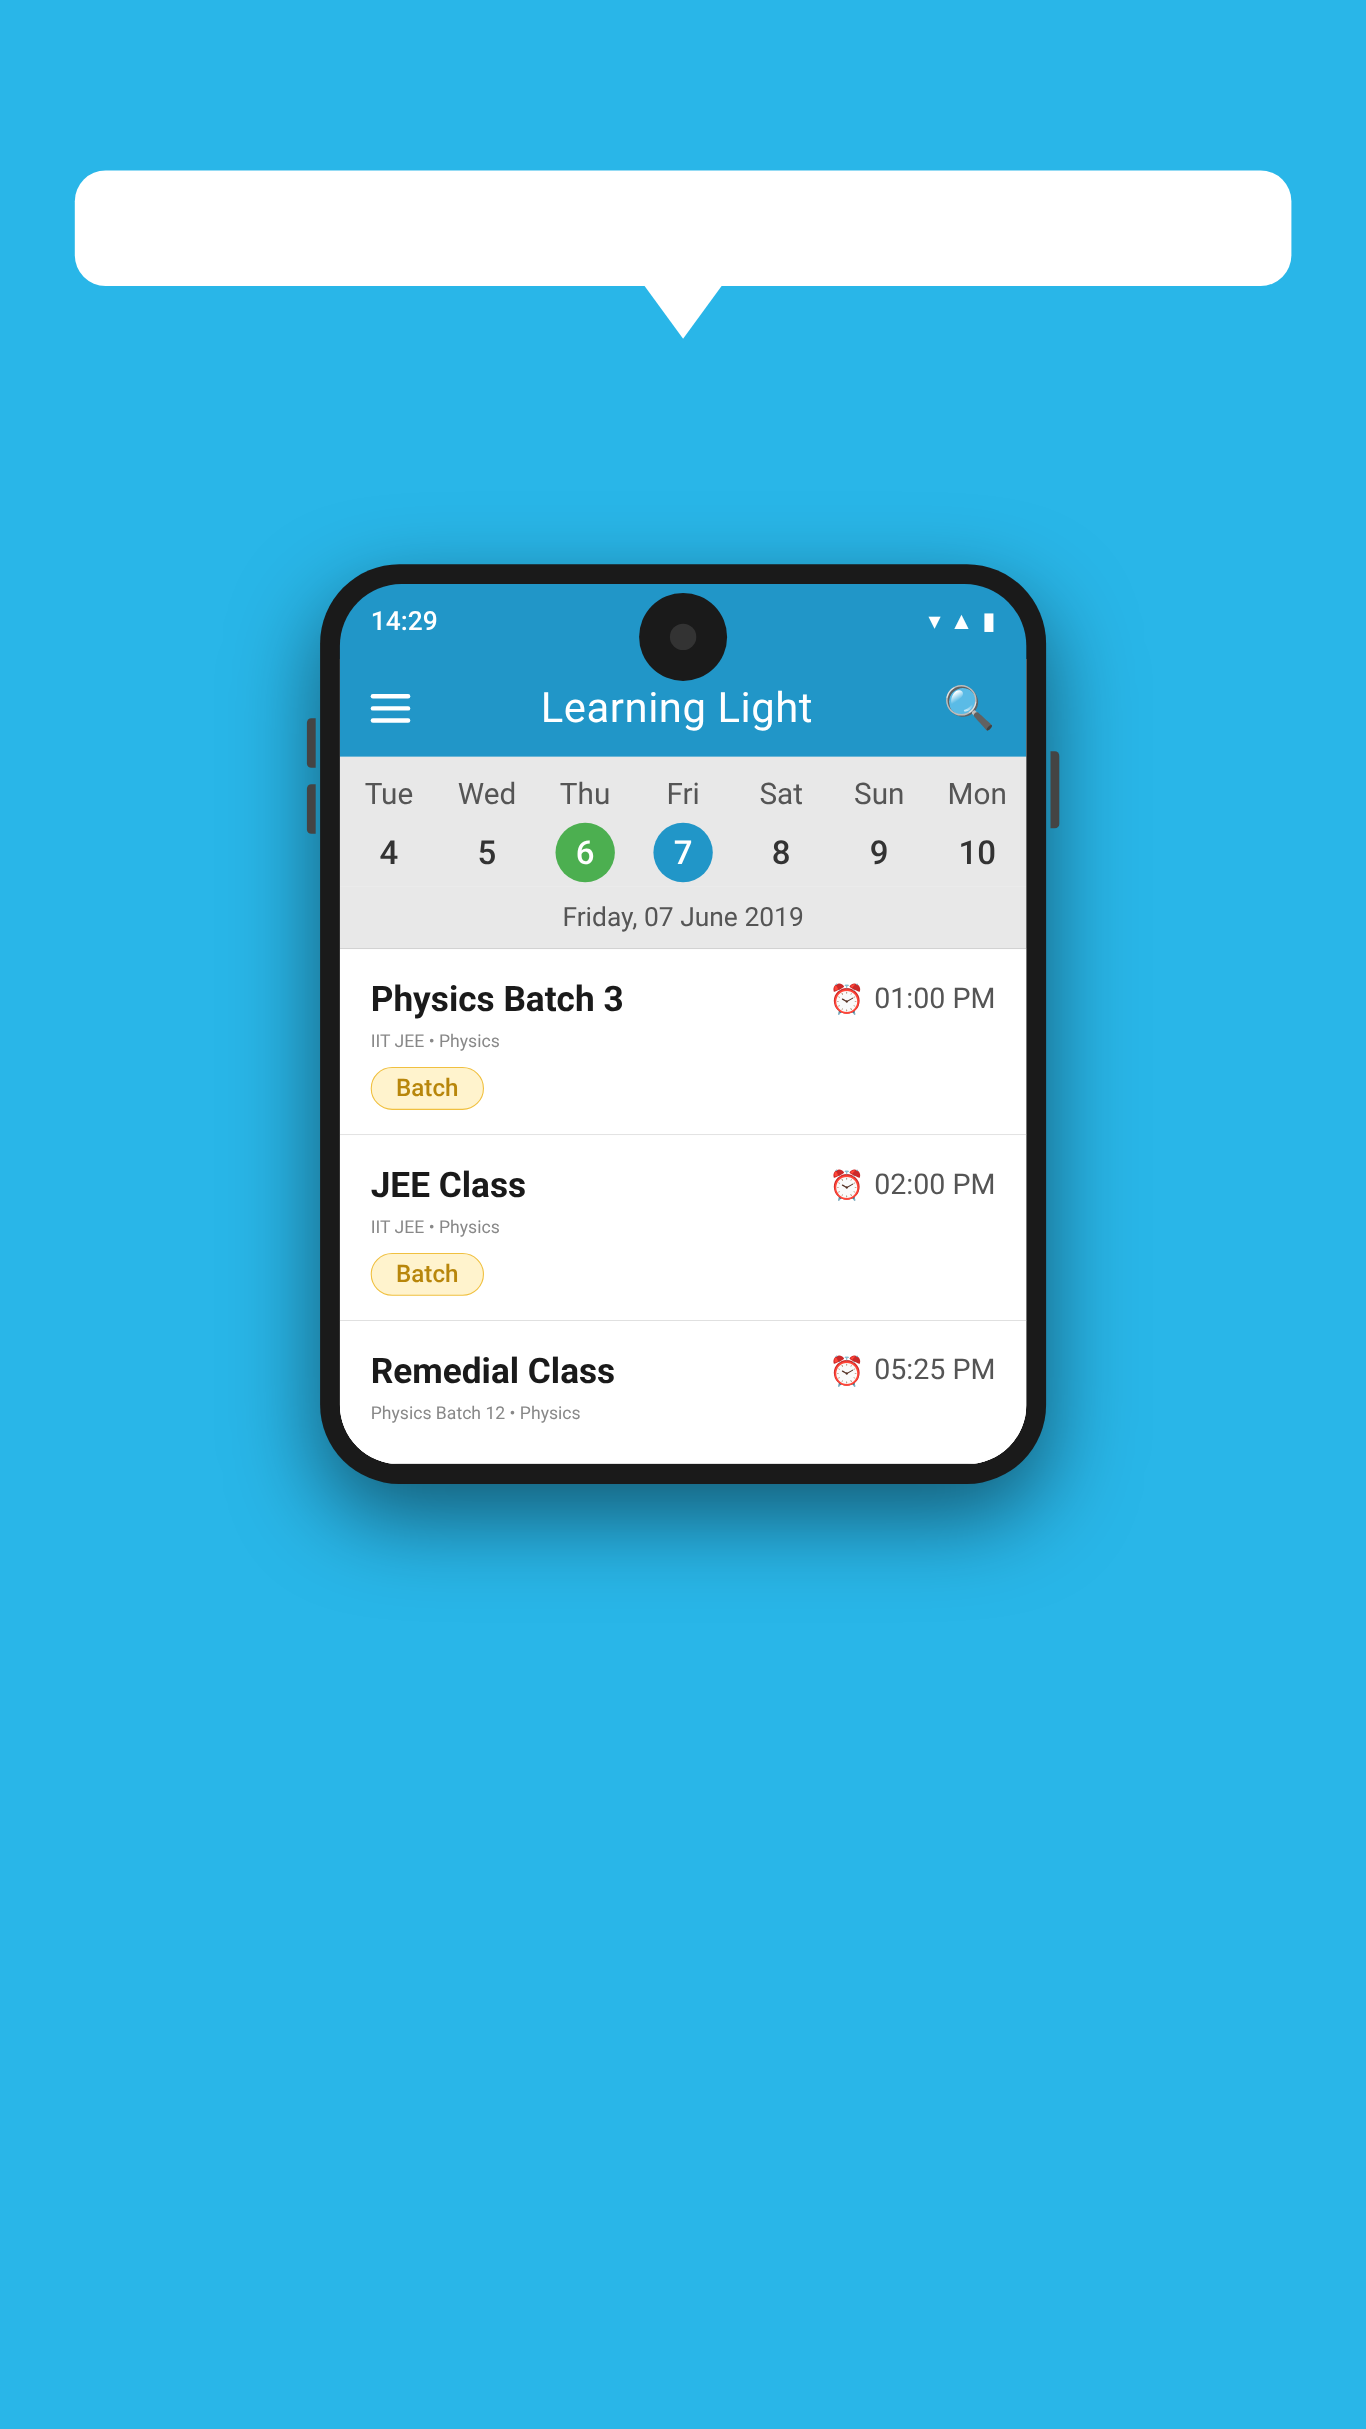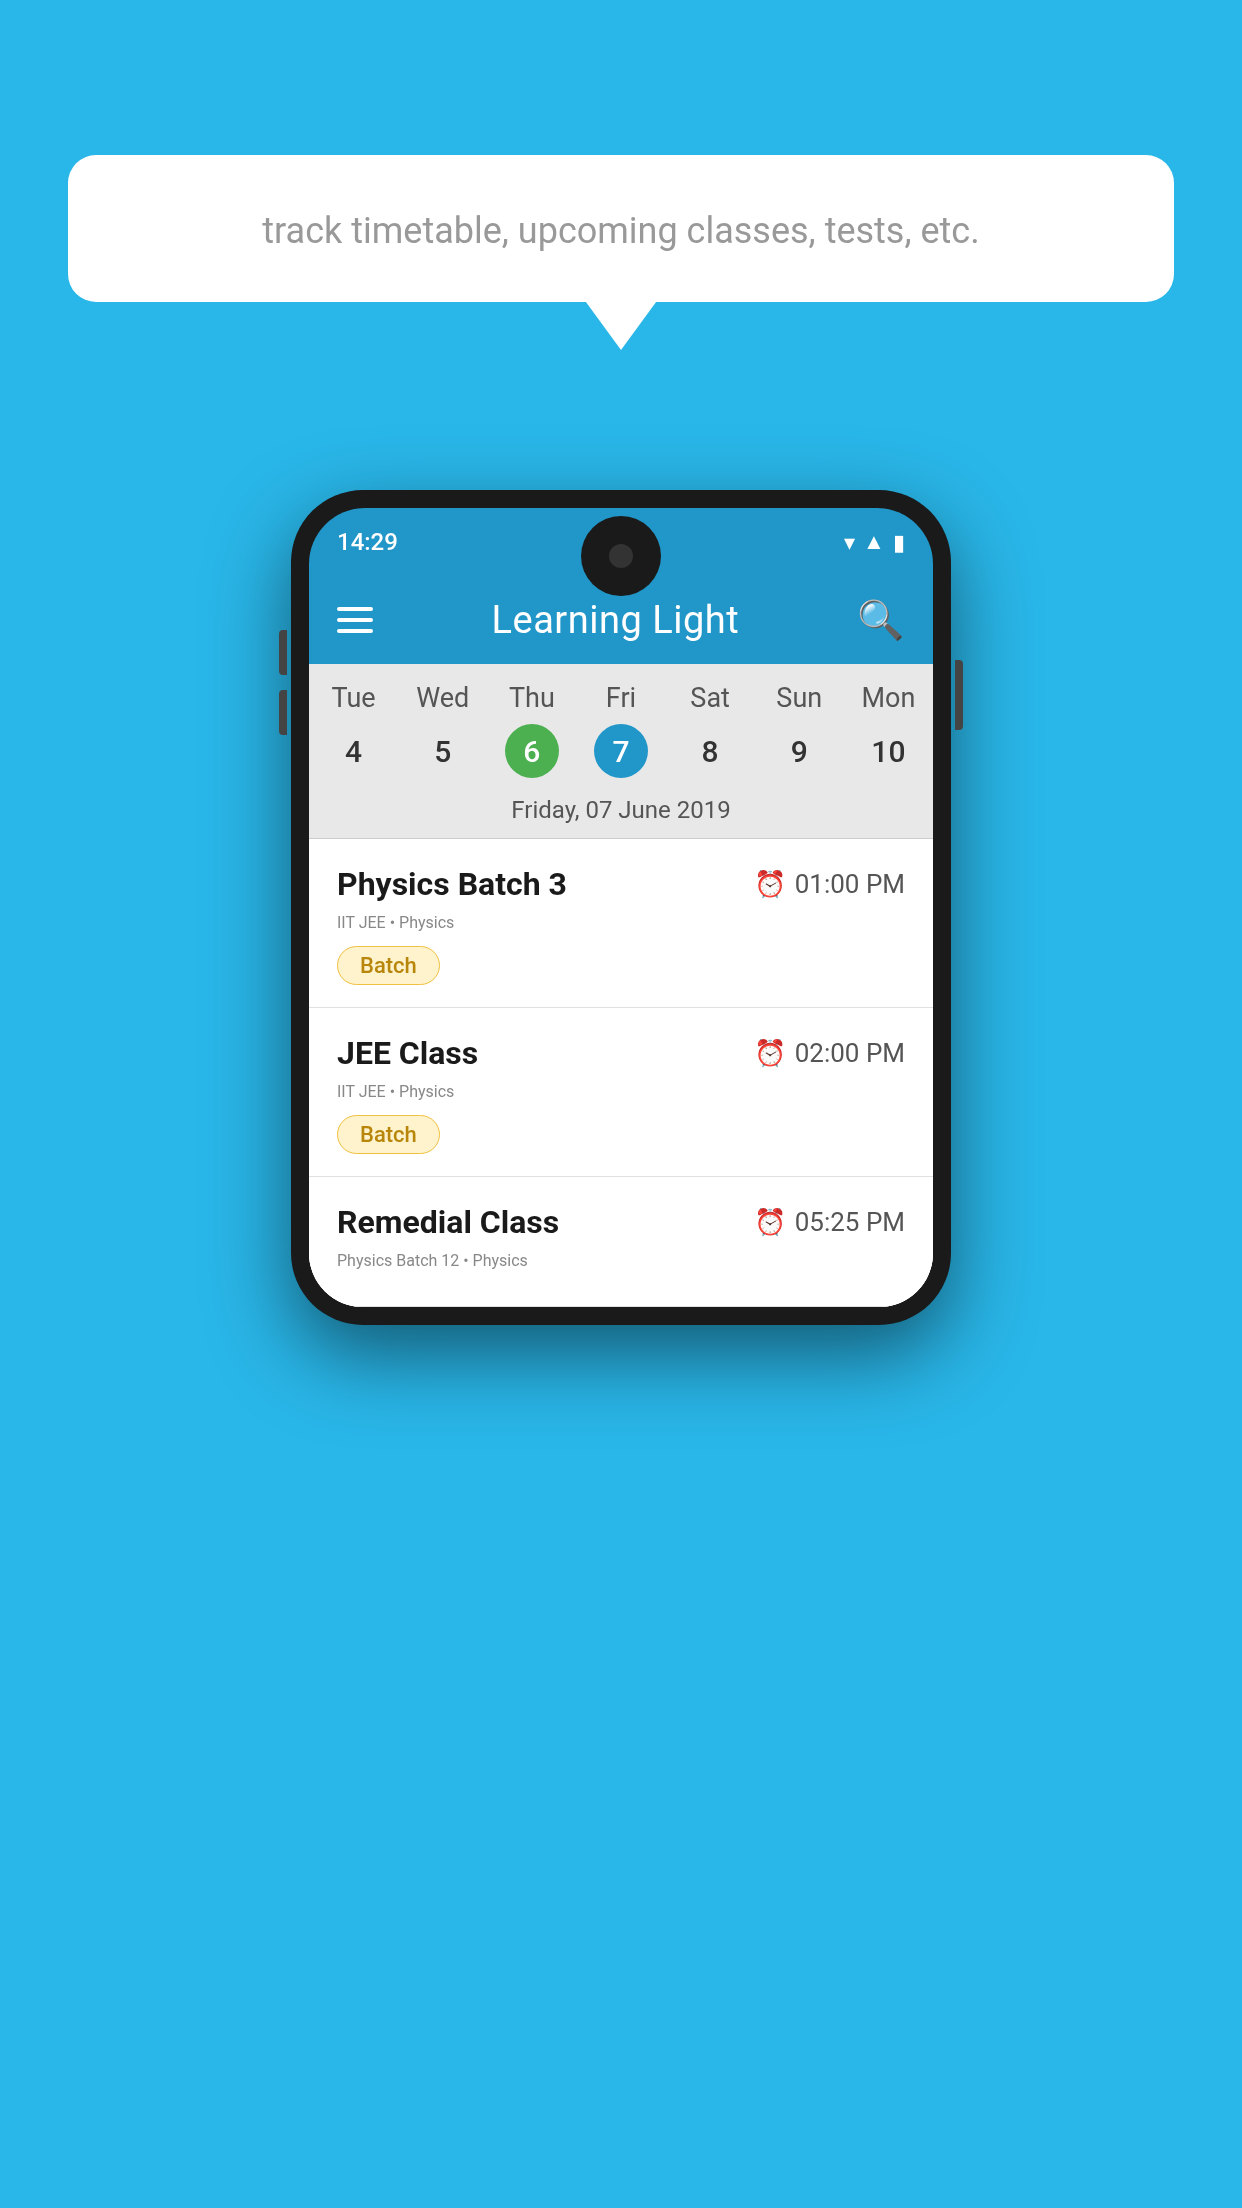"track timetable, upcoming classes," div.bubble-subtitle { html: <div>track timetable, upcoming classes, tests, etc.</div> -> none }
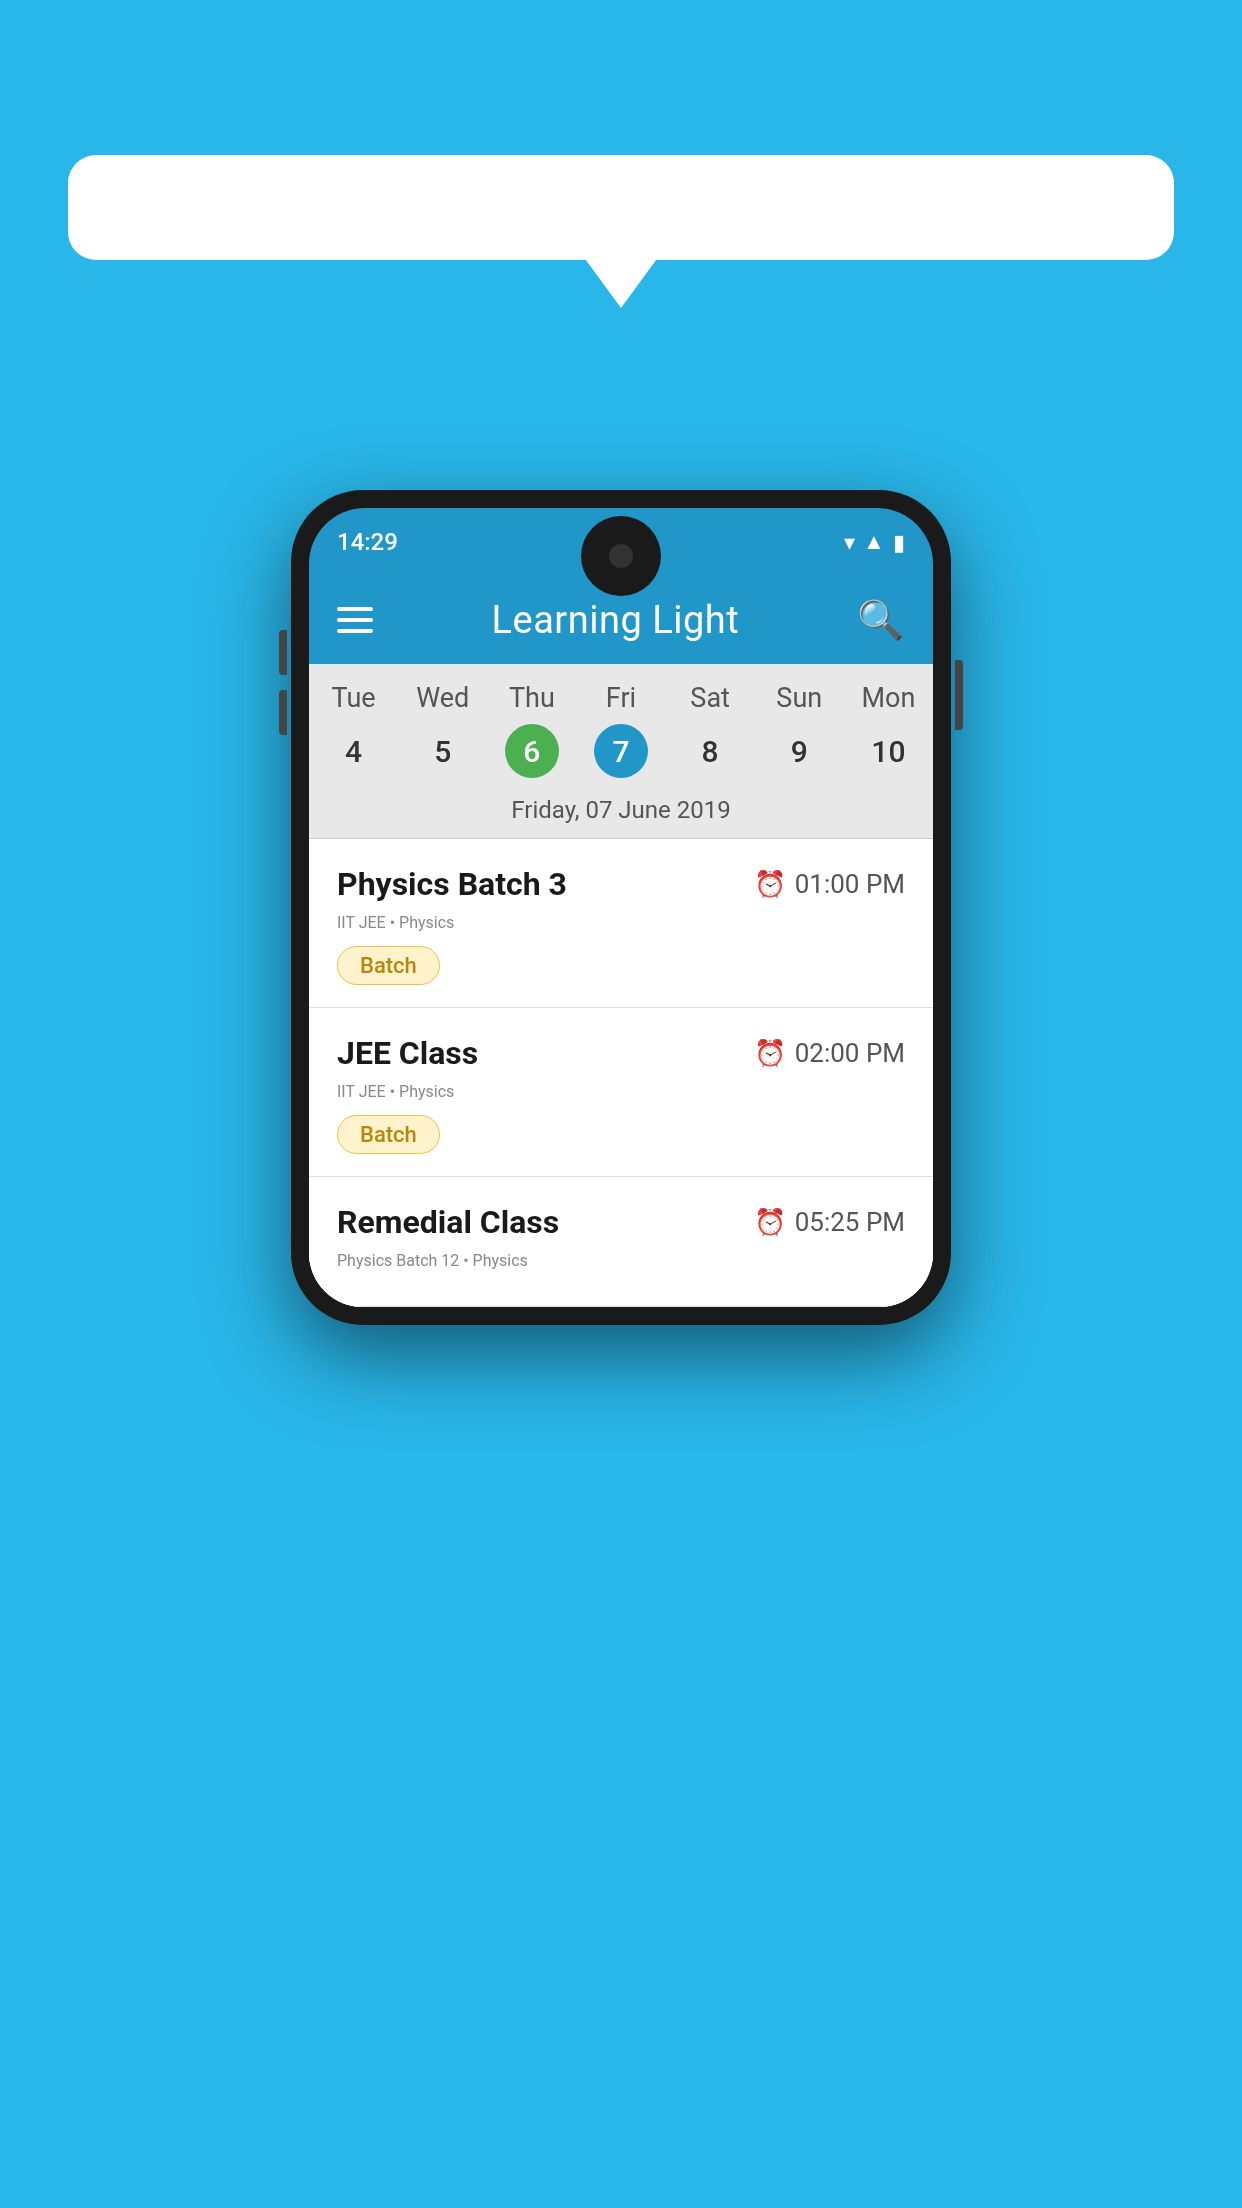"14:29" .phone-frame { margin-top: none -> 23px }
